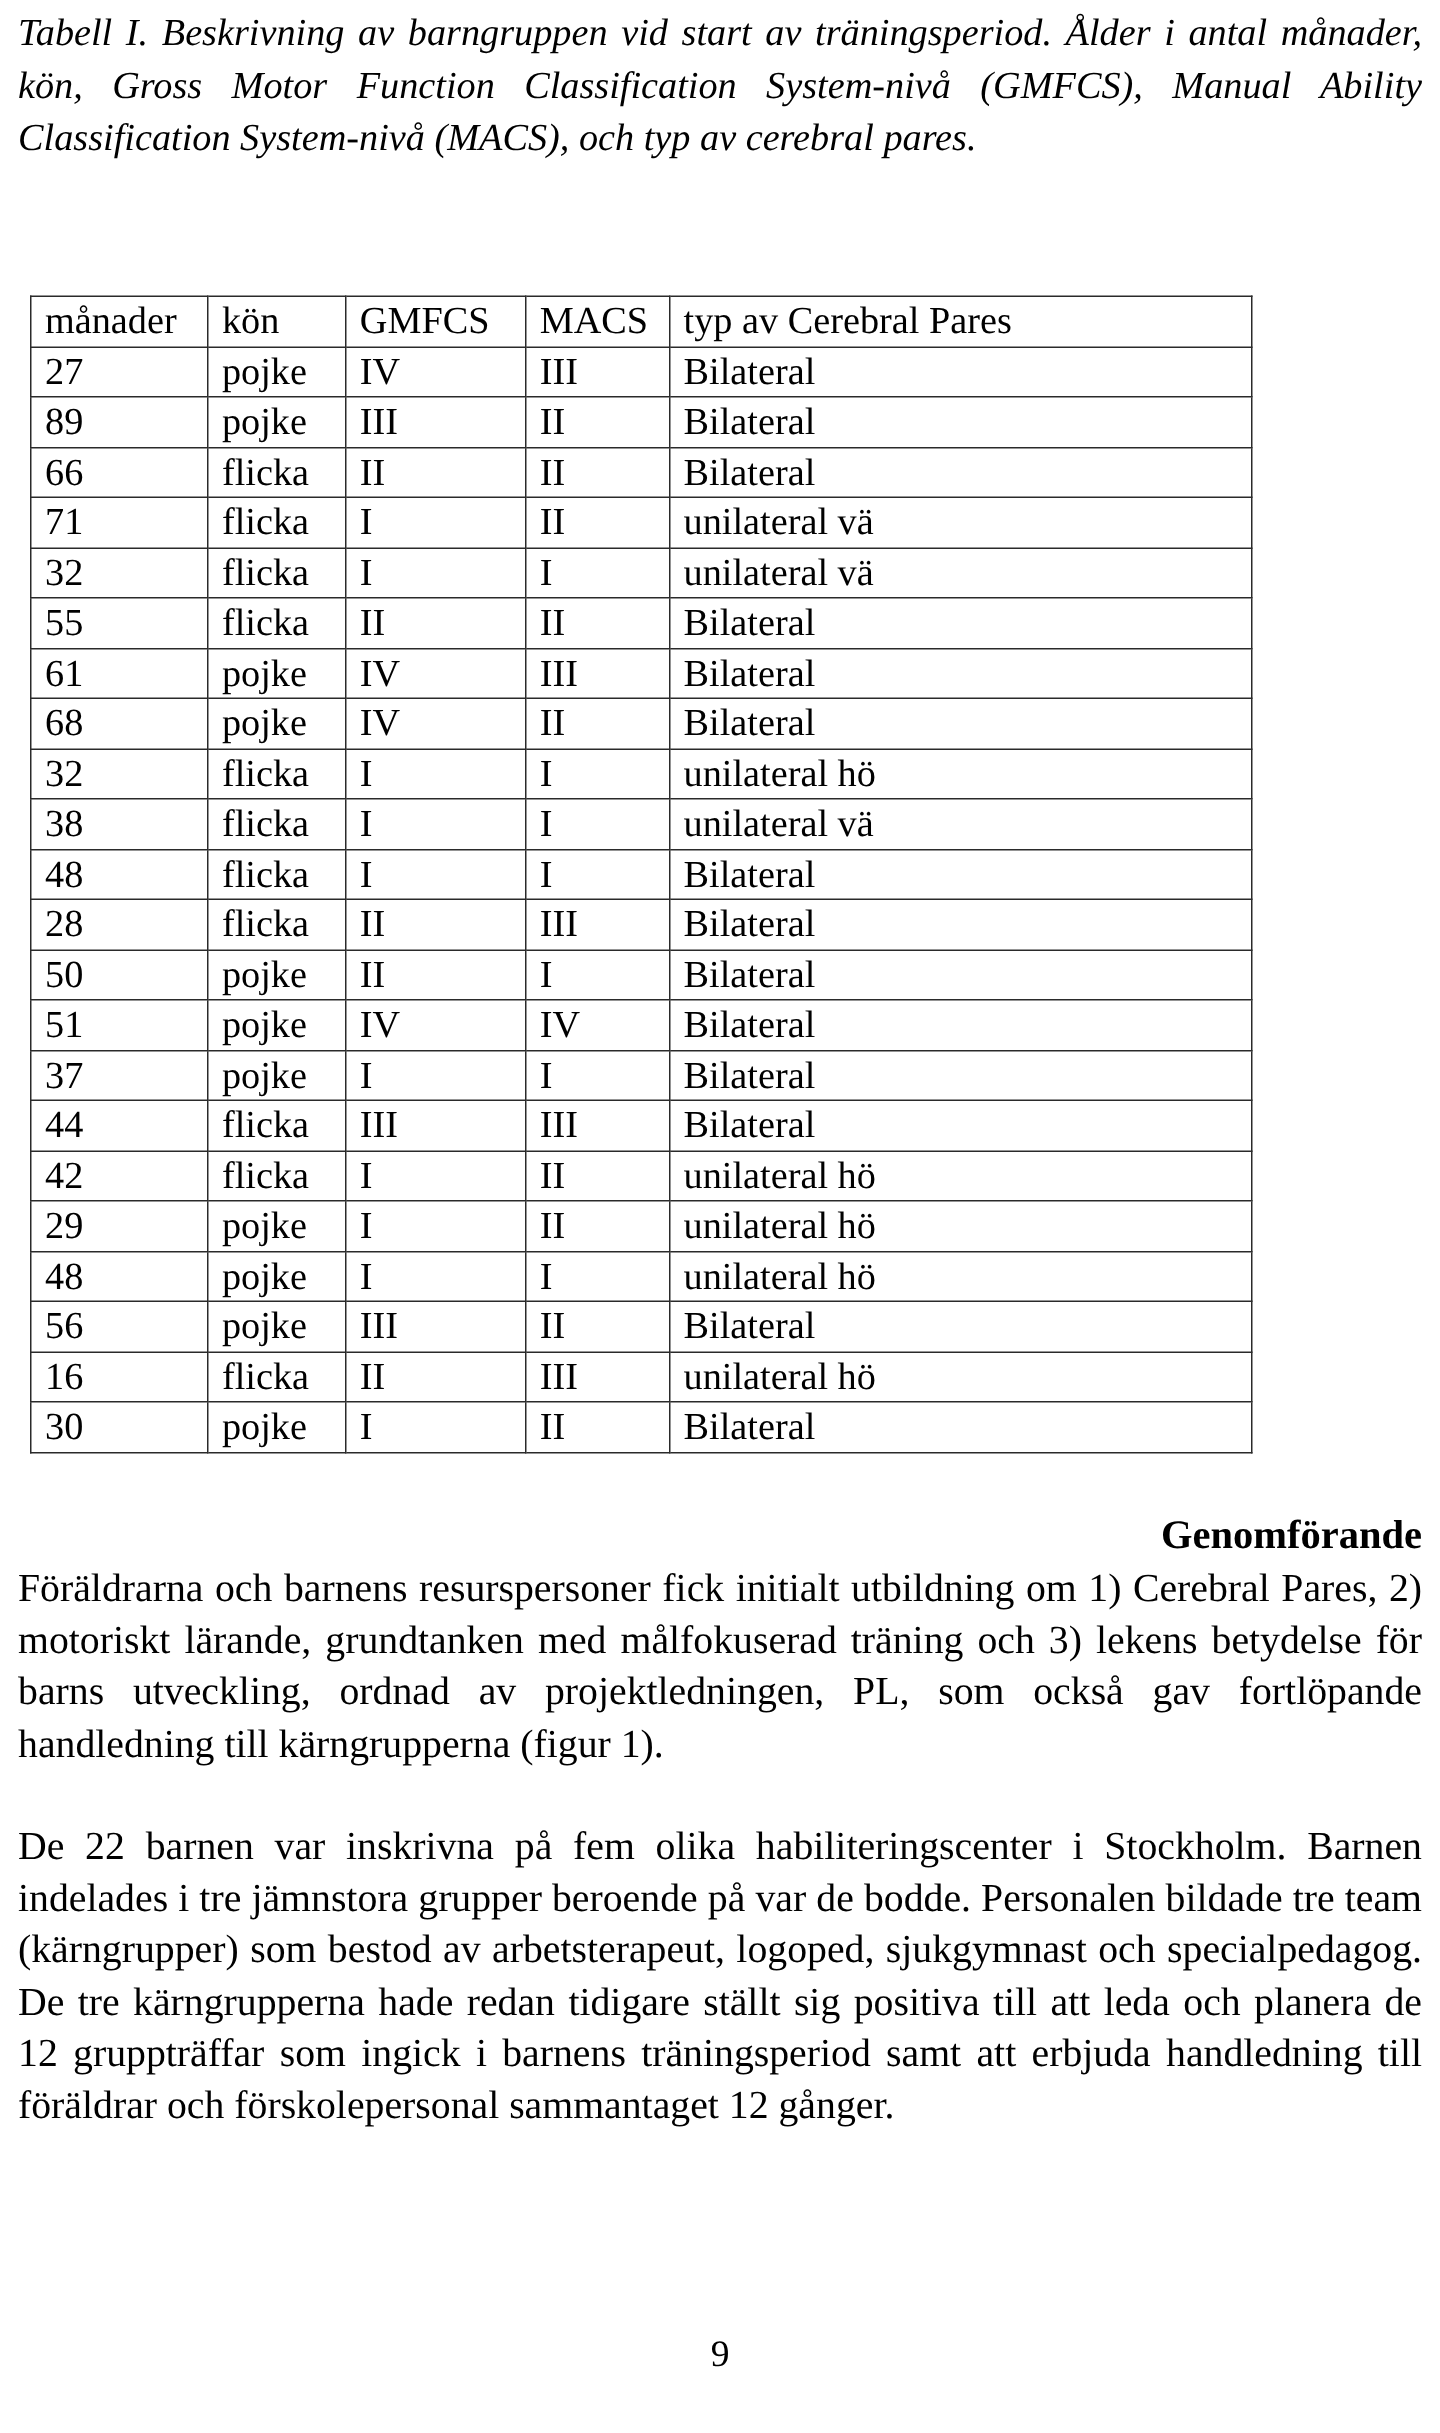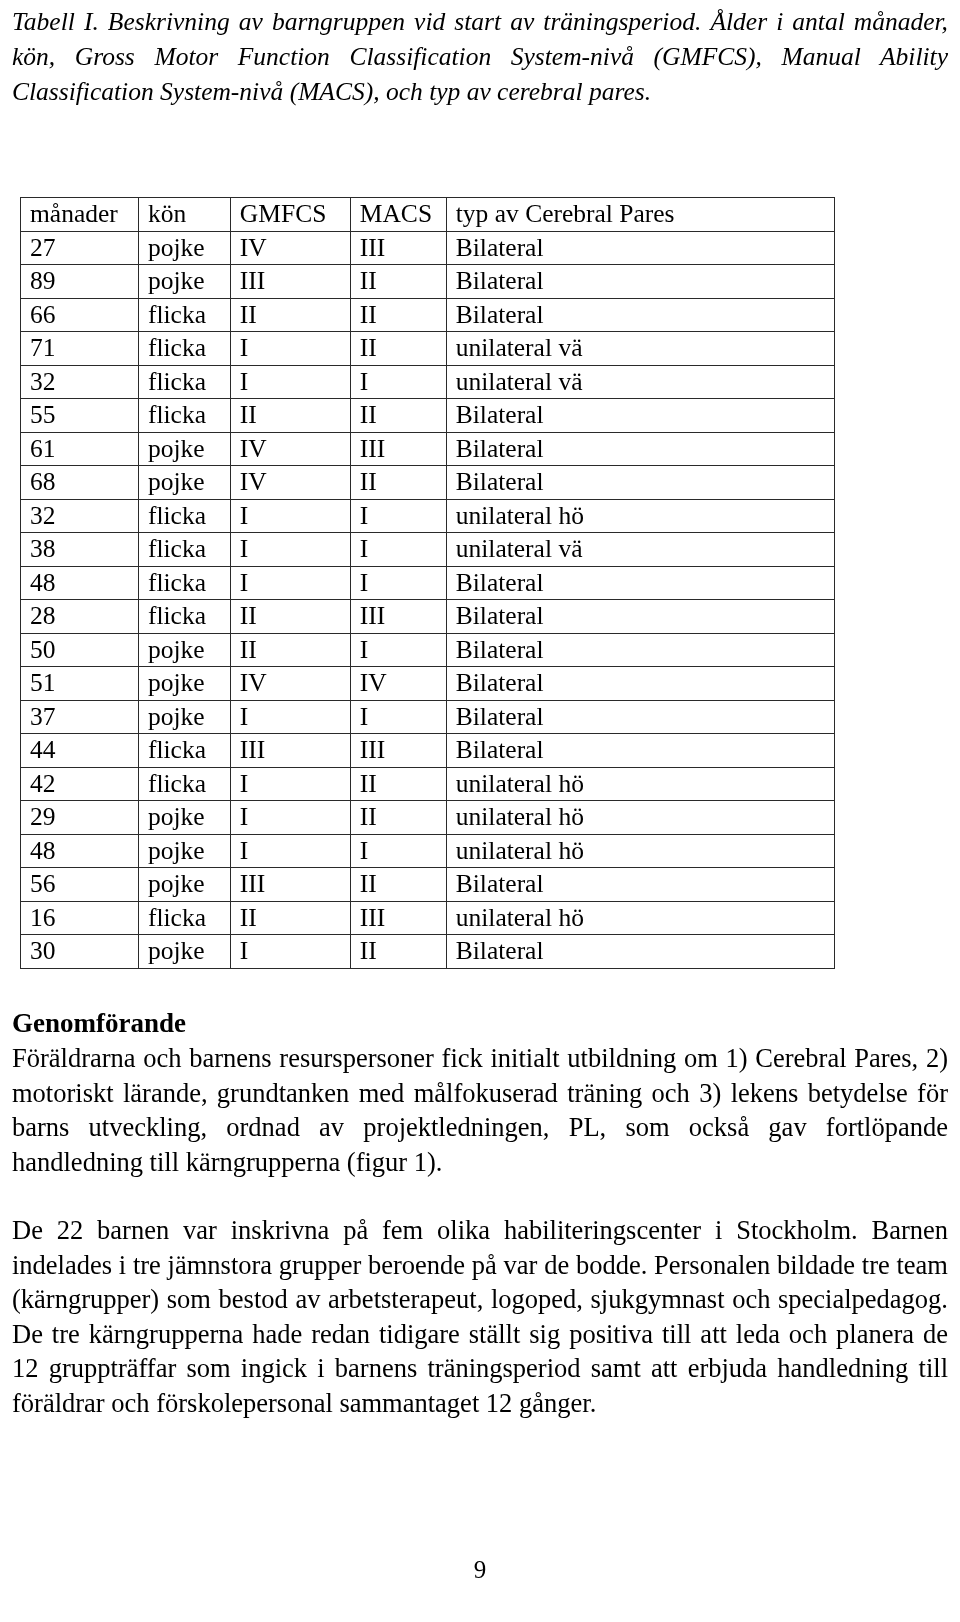"Genomförande" .section-heading { text-align: none -> right }
